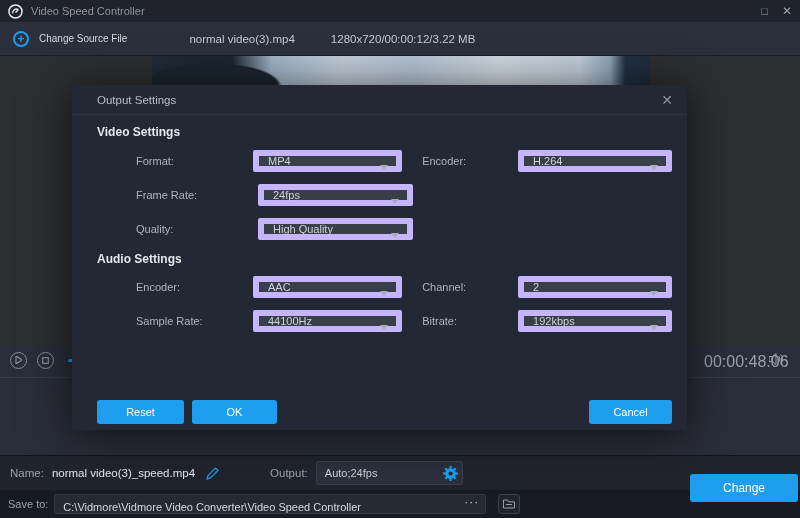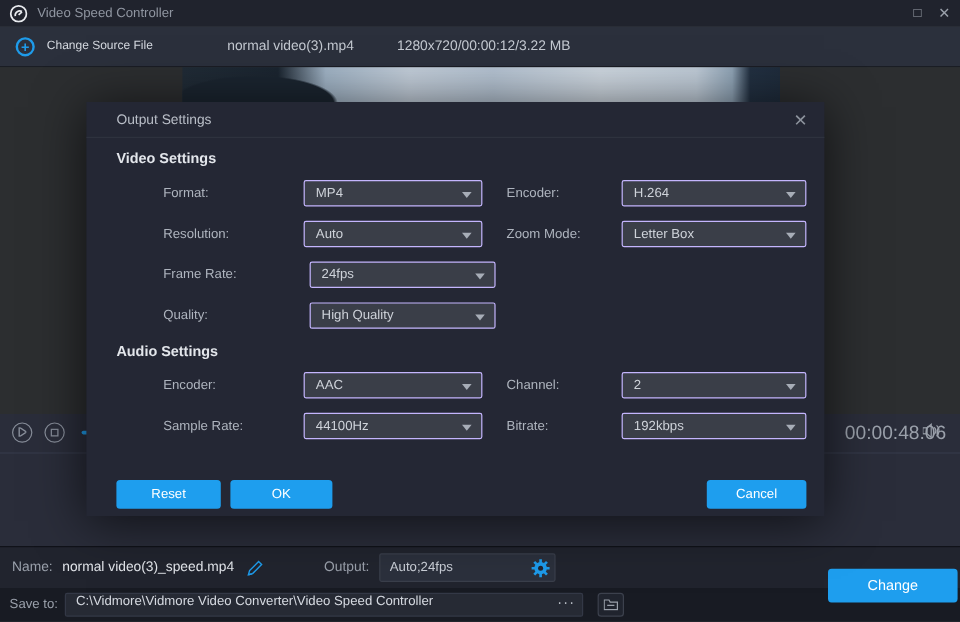"MP4" .dd { border: 1px solid #c4b5fd -> 6px solid #c4b5fd }
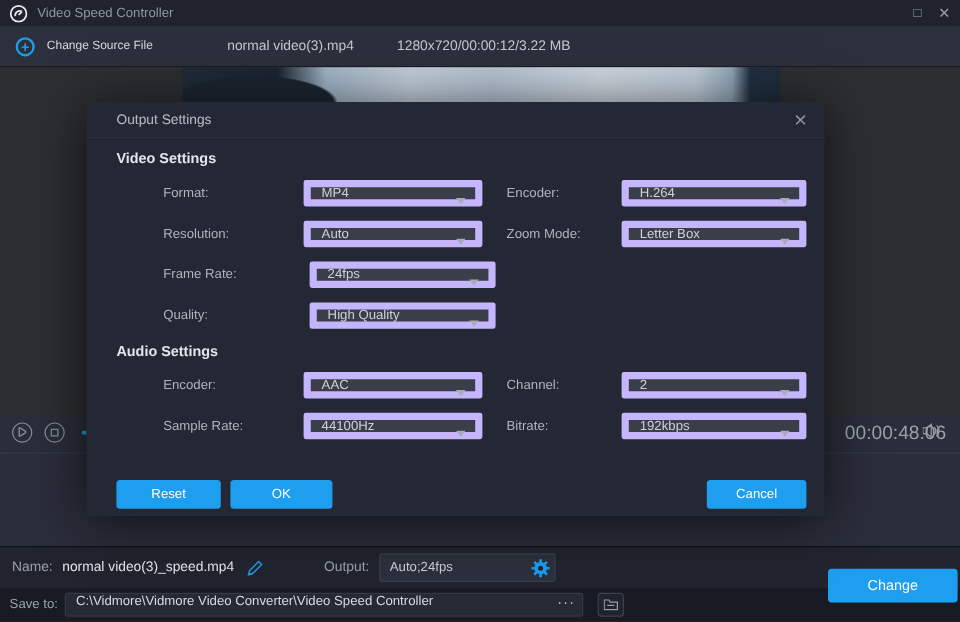"Resolution:" div.frow { html: <div> <span>Resolution:</span> <div> <span>Auto</span> <span></span> </div> <span>Zoom Mode:</span> <div> <span>Letter Box</span> <span></span> </div> </div> -> none }
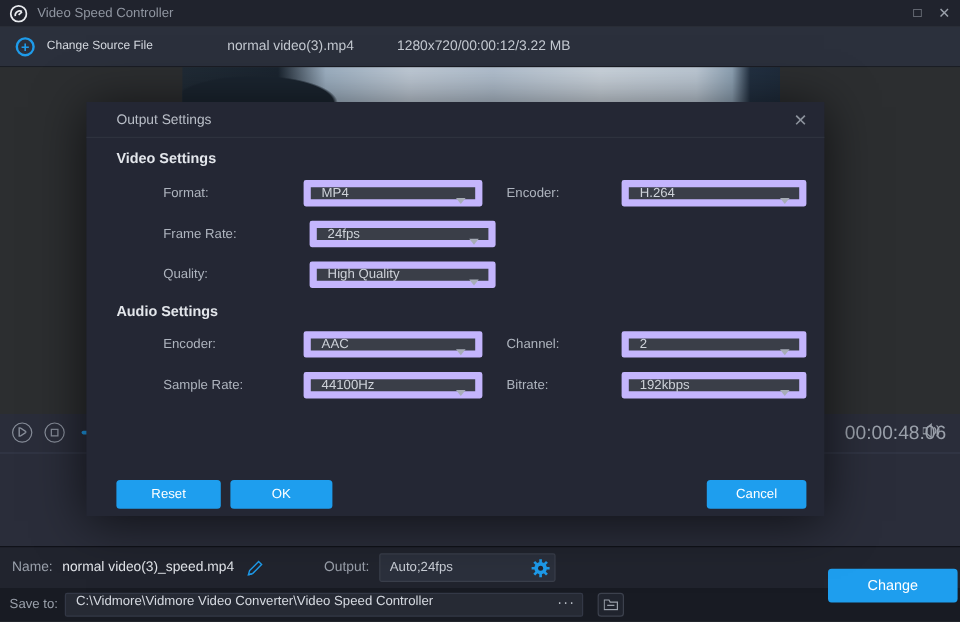"C:\Vidmore\Vidmore Video Converter\Video" .saveto-box { align-items: flex-start -> flex-end }
